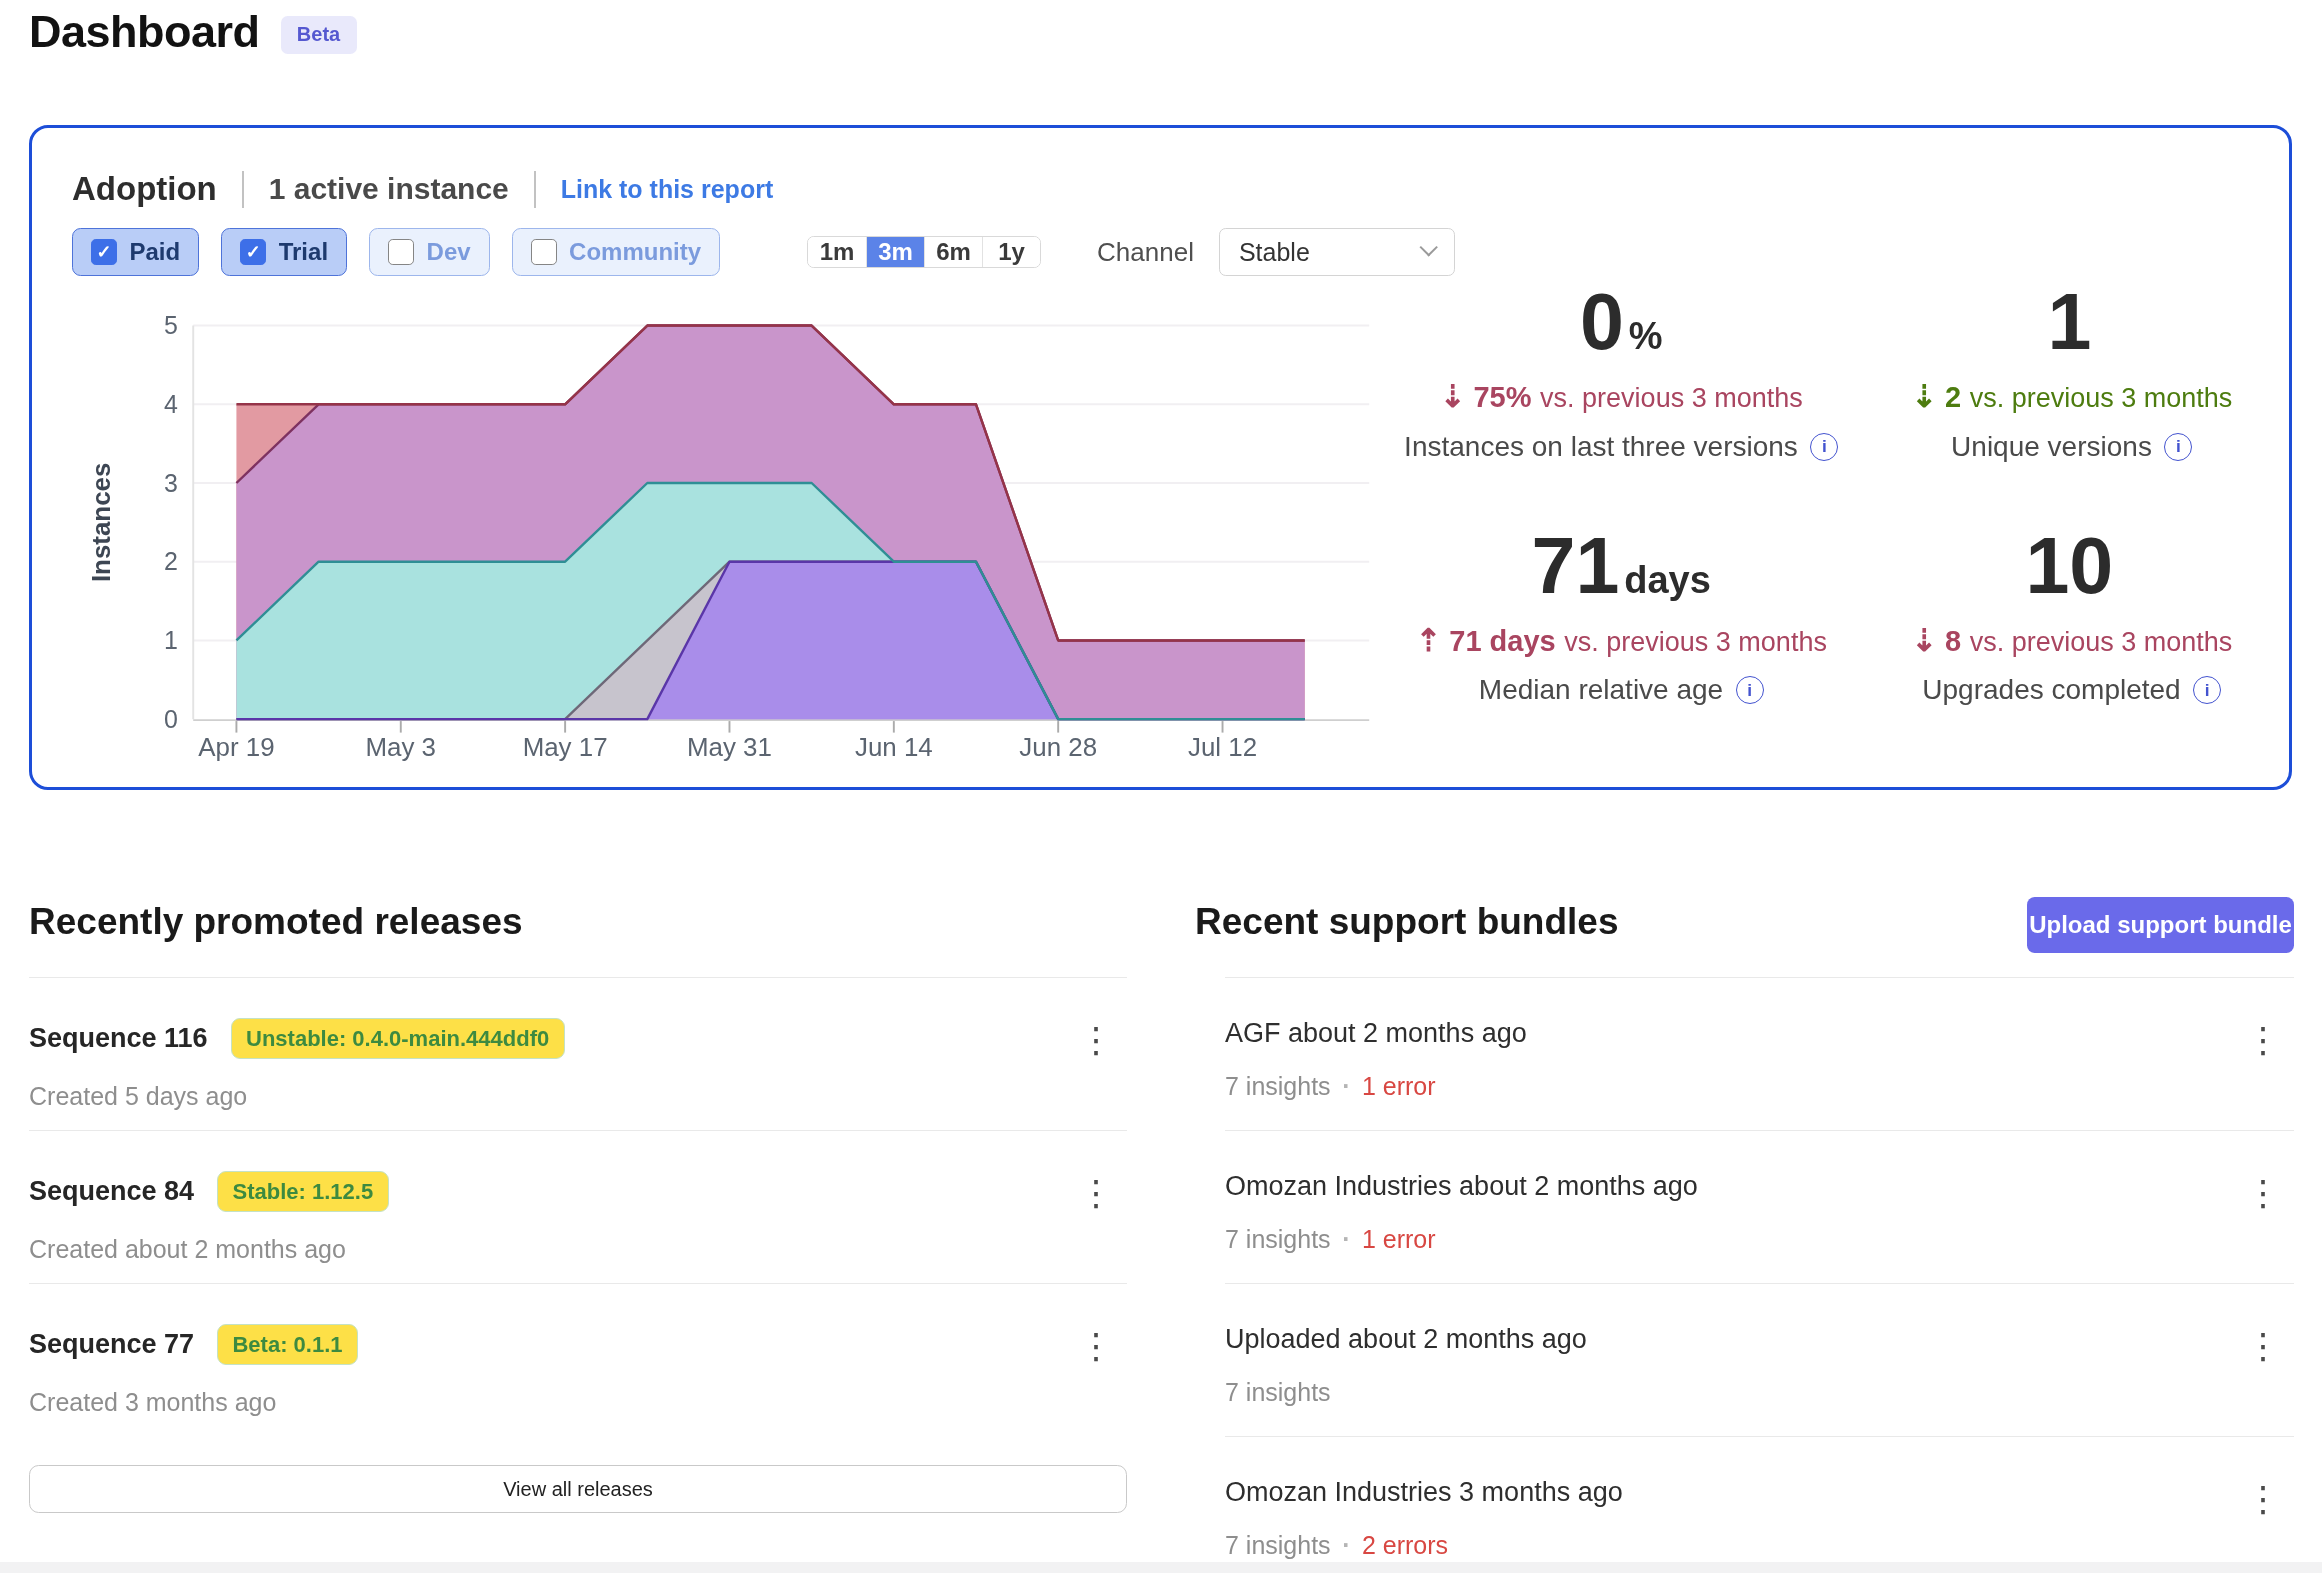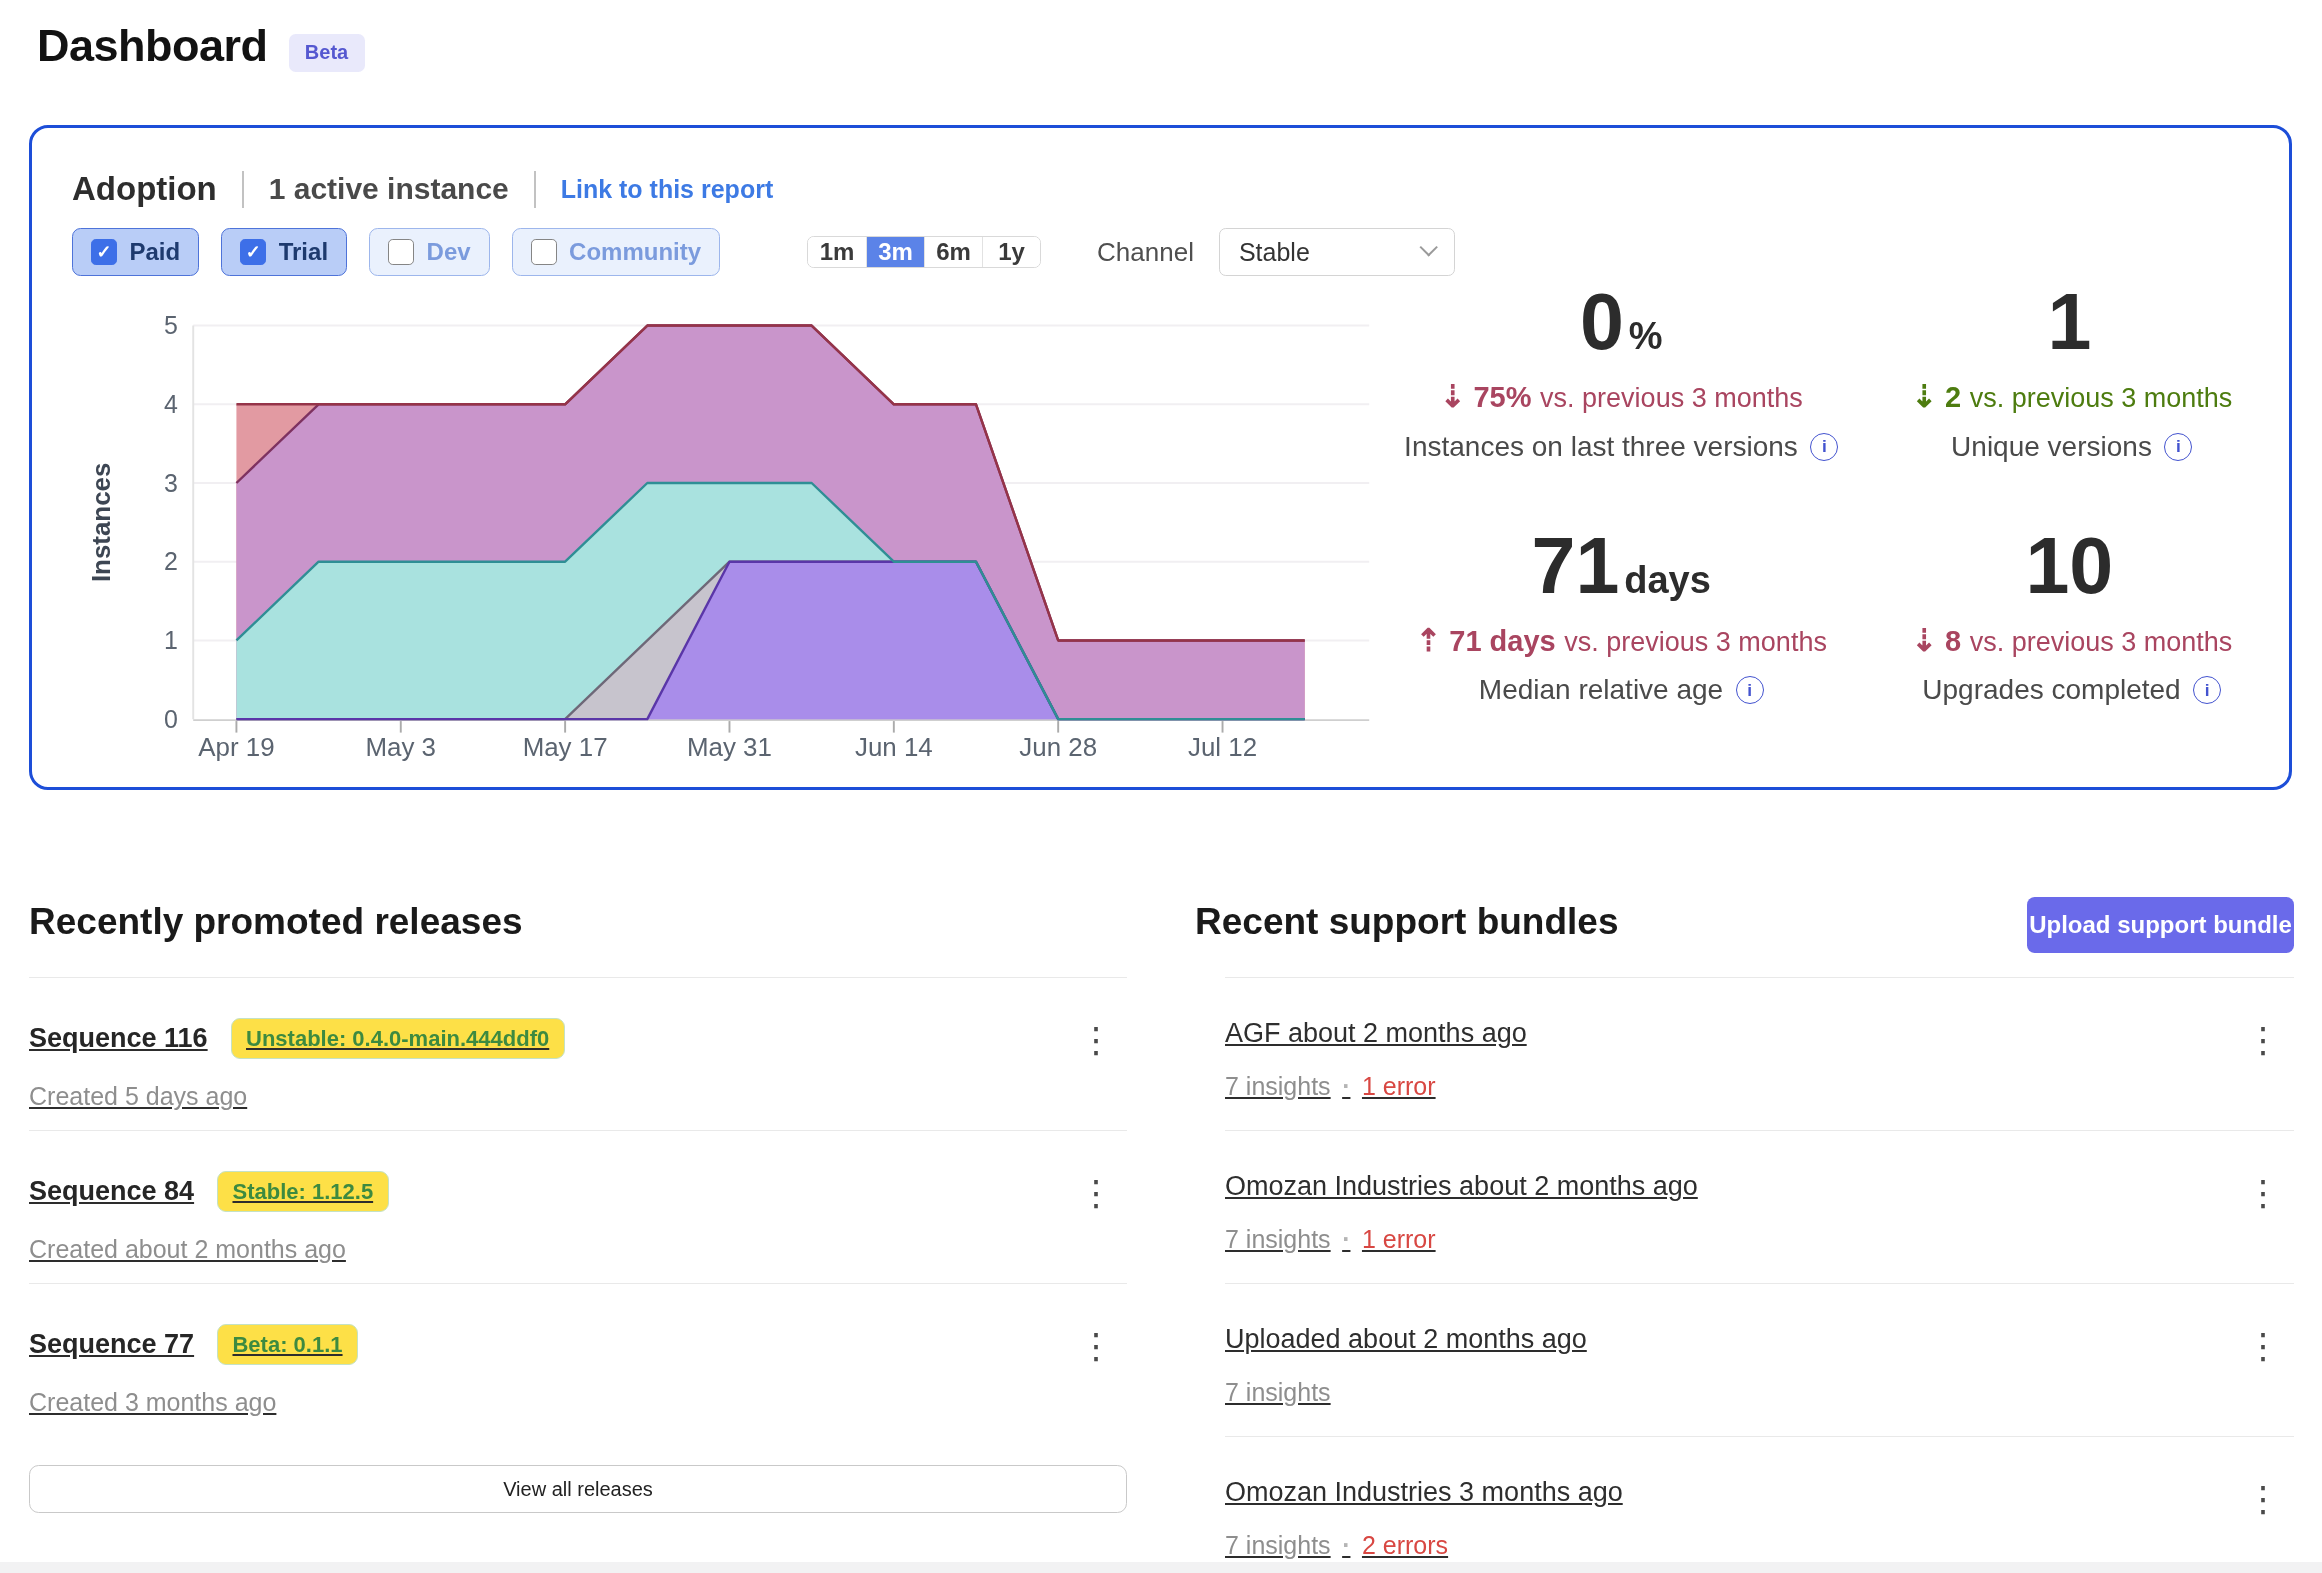"Dashboard" .header { align-items: flex-end -> center; margin-left: 8px -> none; top: 20px -> 6px }
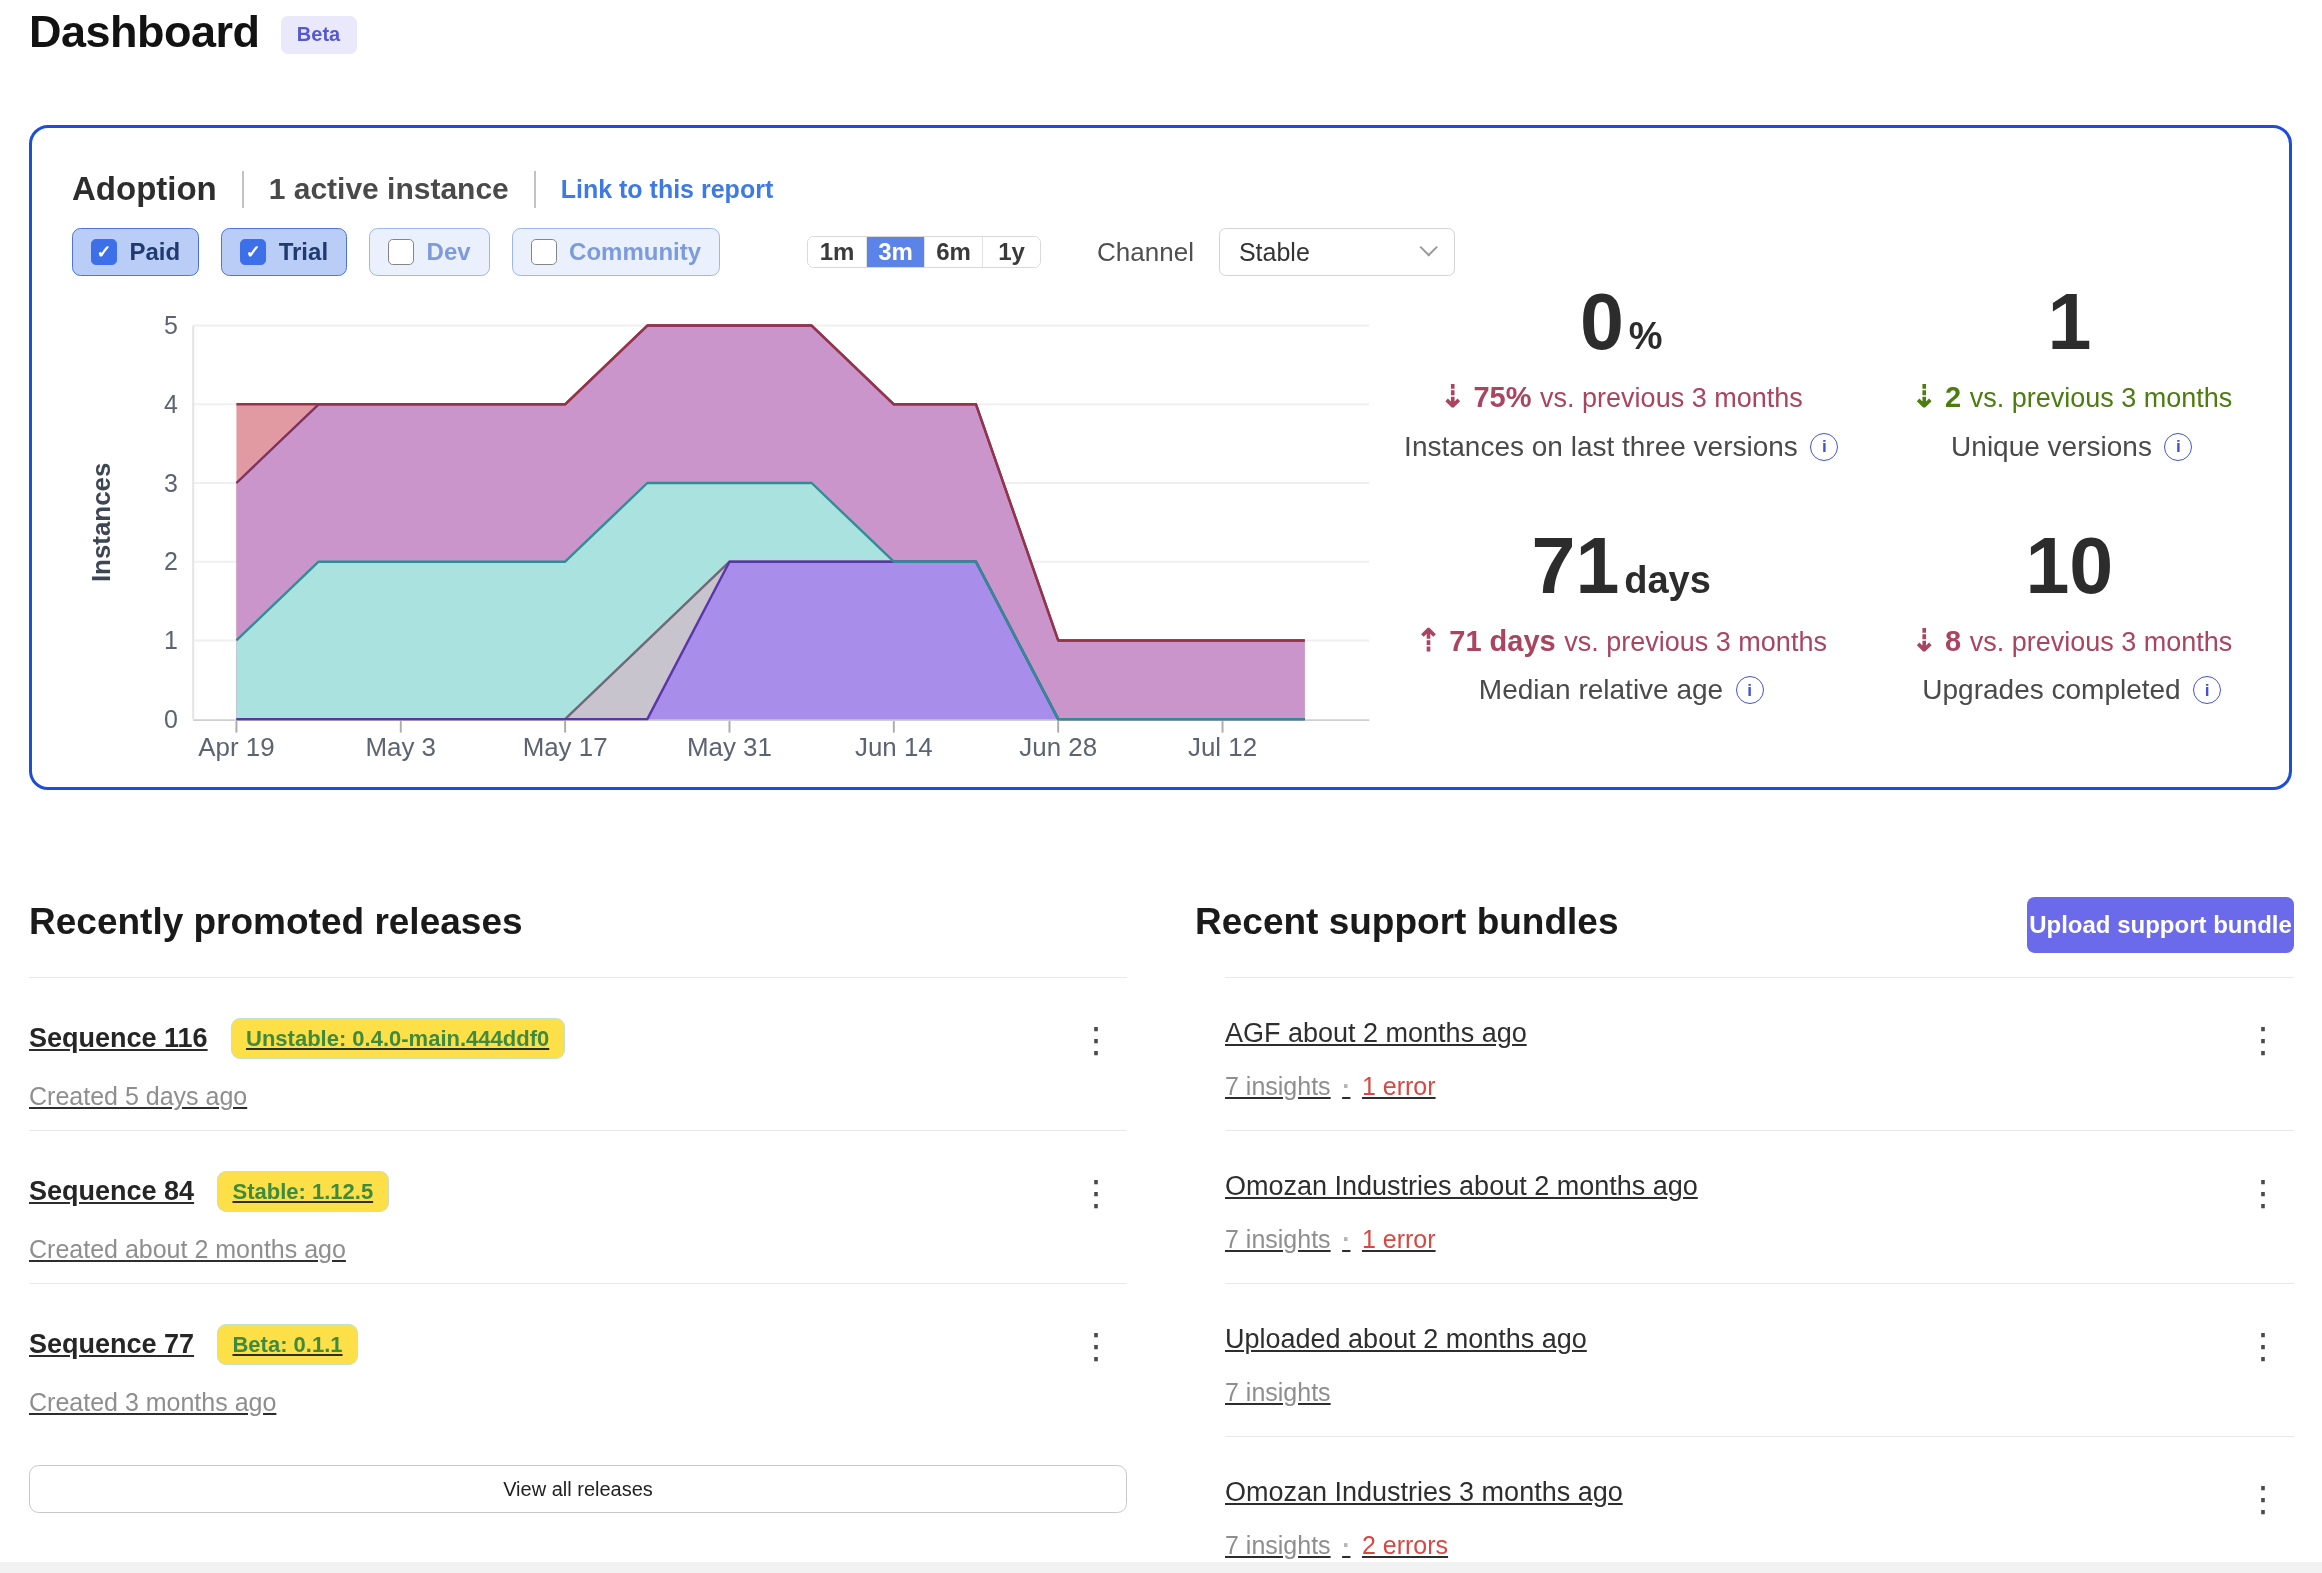"Sequence 116" .row { text-decoration: underline -> none }
